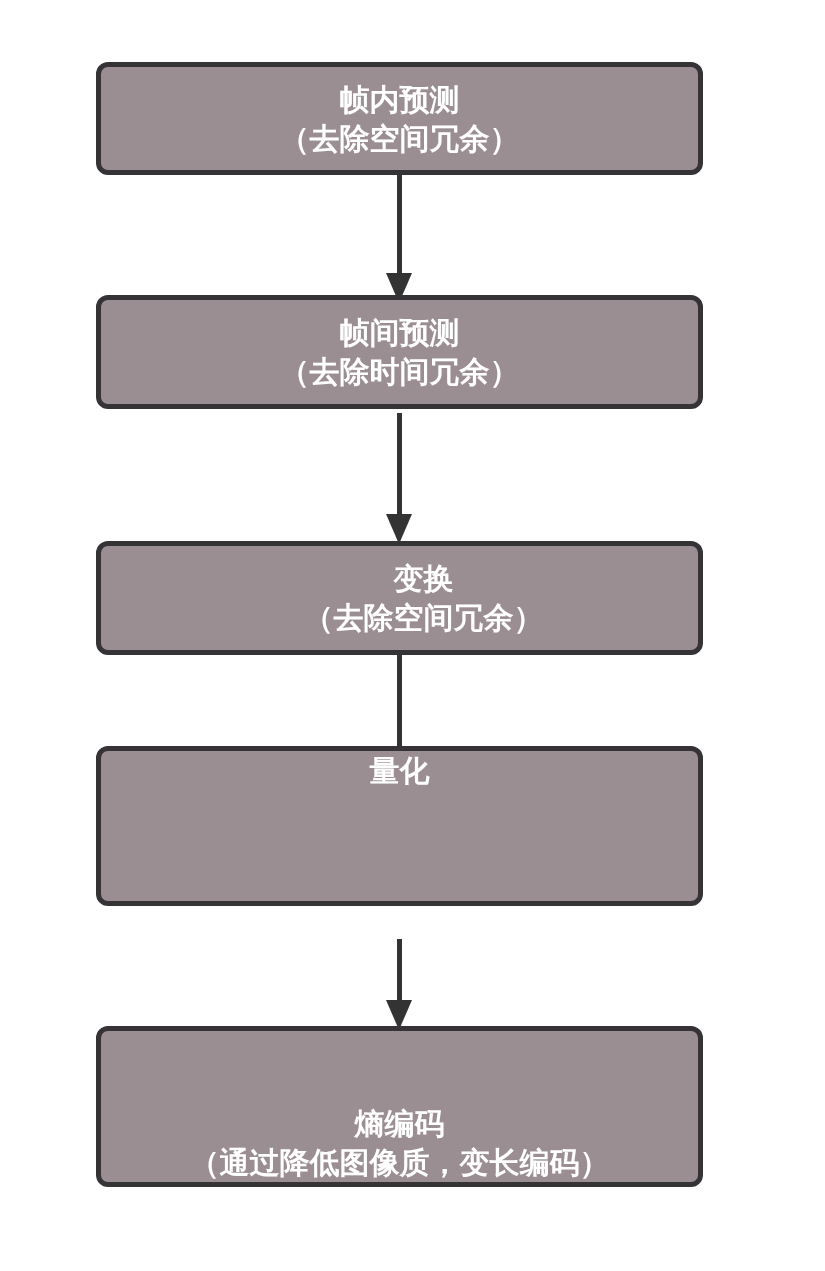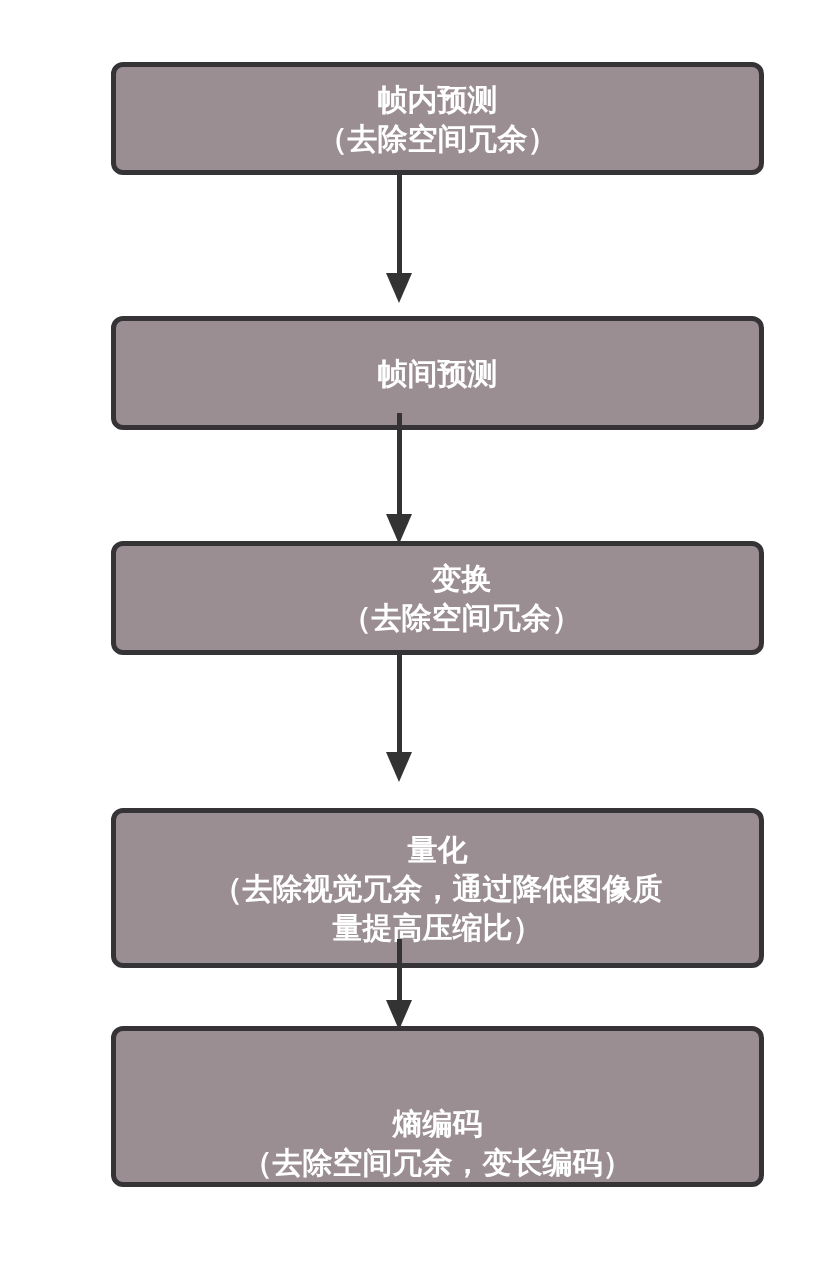"帧内预测" .node { margin-left: 15px -> none; width: 653px -> 607px }
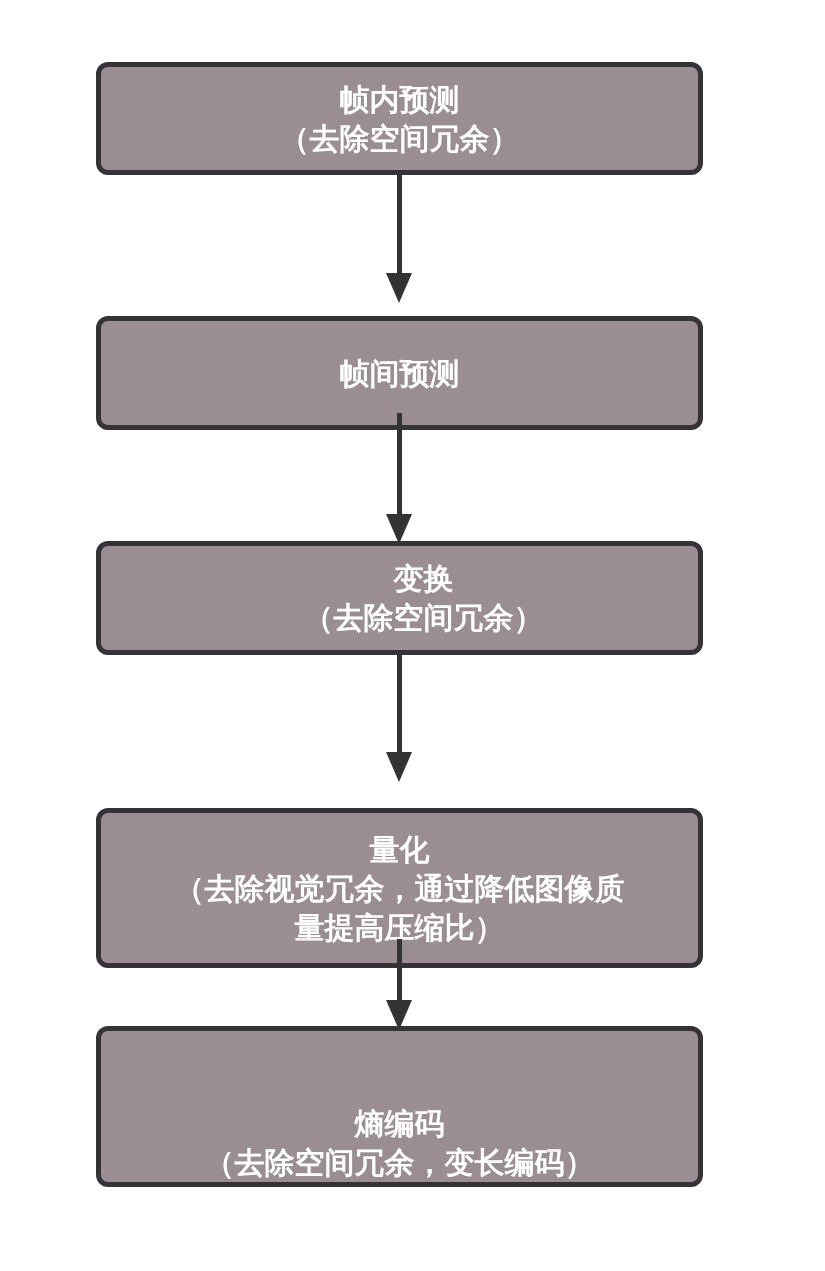"帧间预测" .node-2 { top: 316px -> 295px }
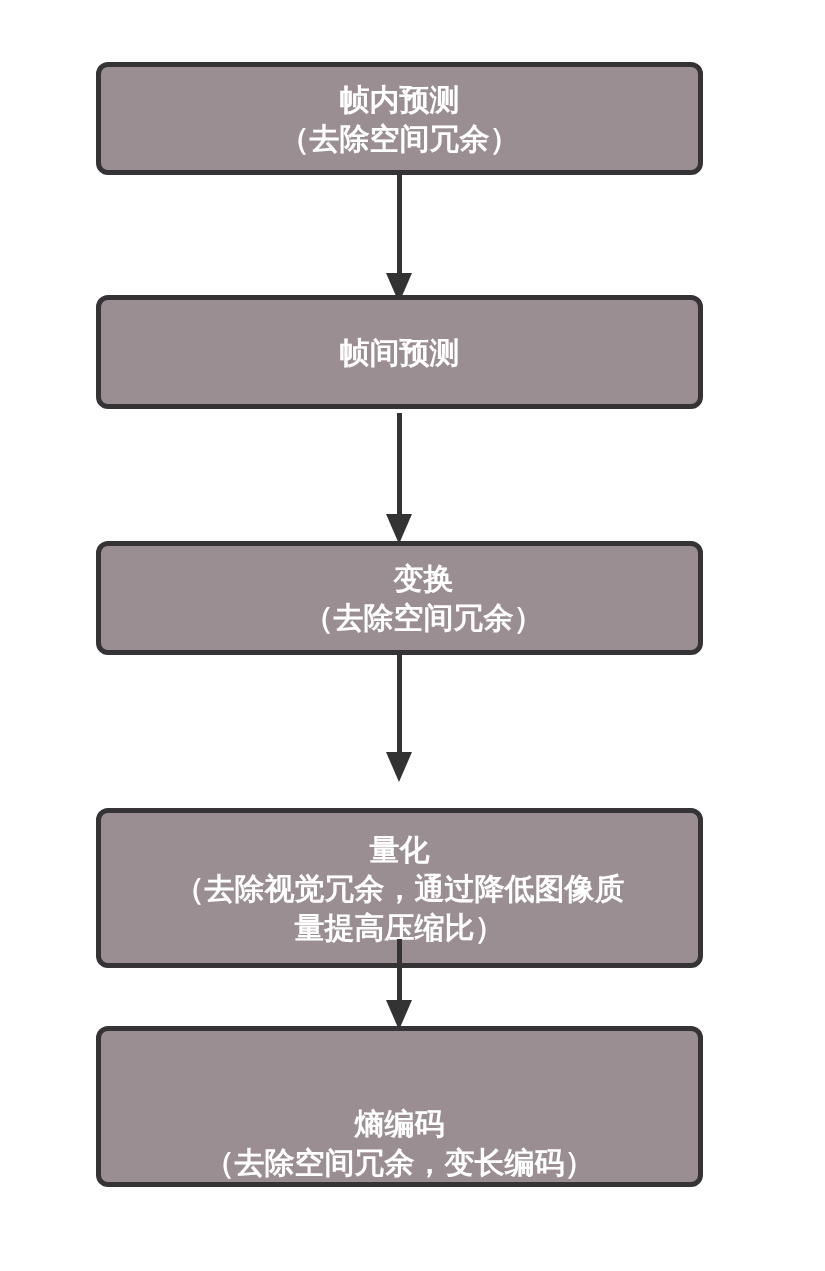"（去除时间冗余）" div.node-subtitle { html: none -> <div>（去除时间冗余）</div> }
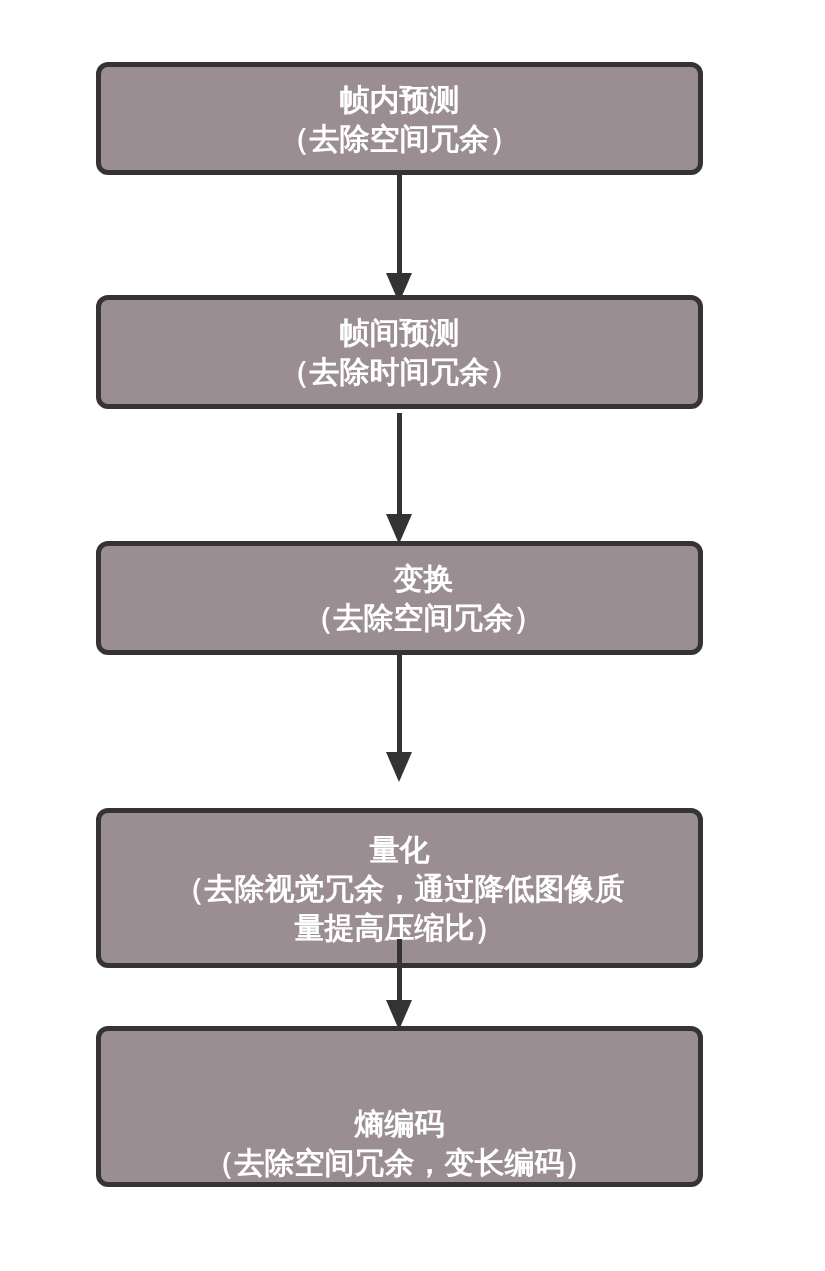"量化" .node-4 { justify-content: none -> space-between; top: 808px -> 746px }
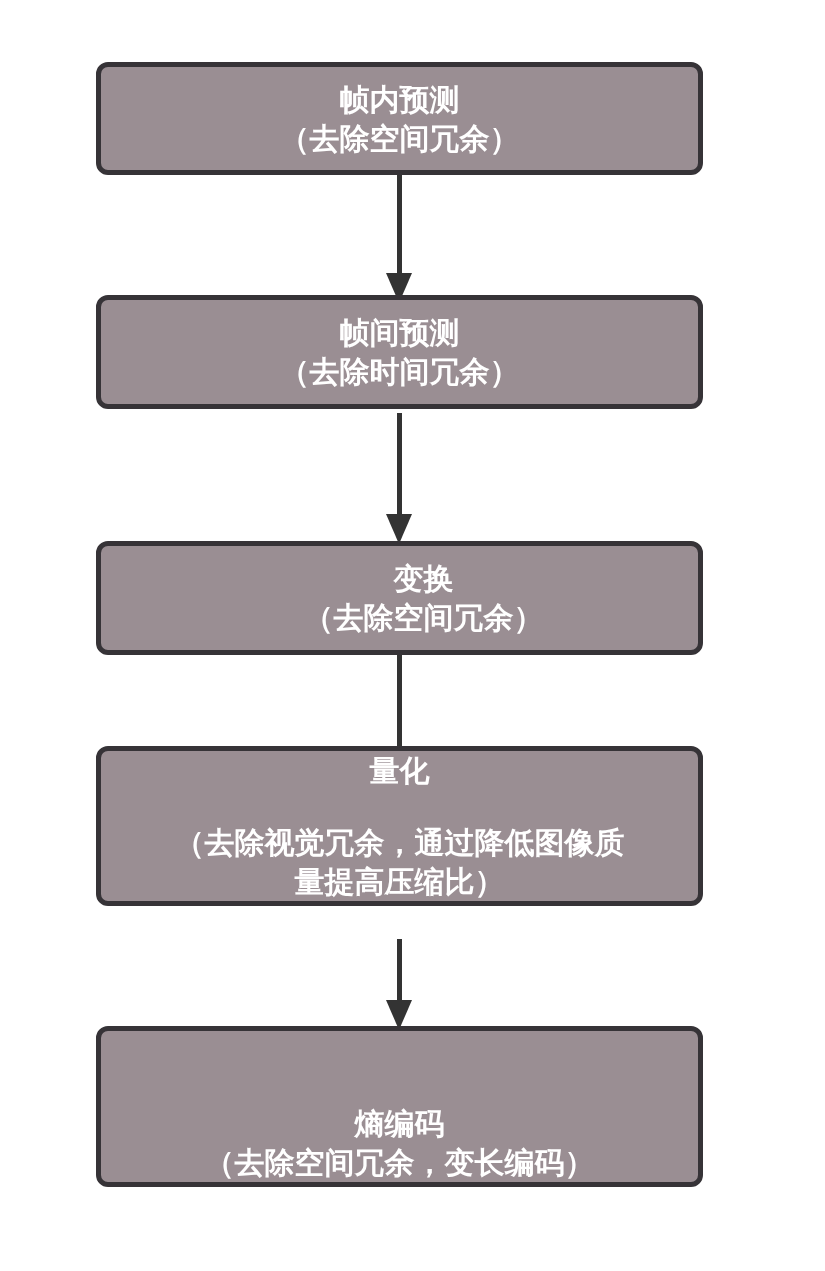"（去除视觉冗余，通过降低图像质" div.node-subtitle { html: <div>（去除视觉冗余，通过降低图像质 量提高压缩比）</div> -> none }
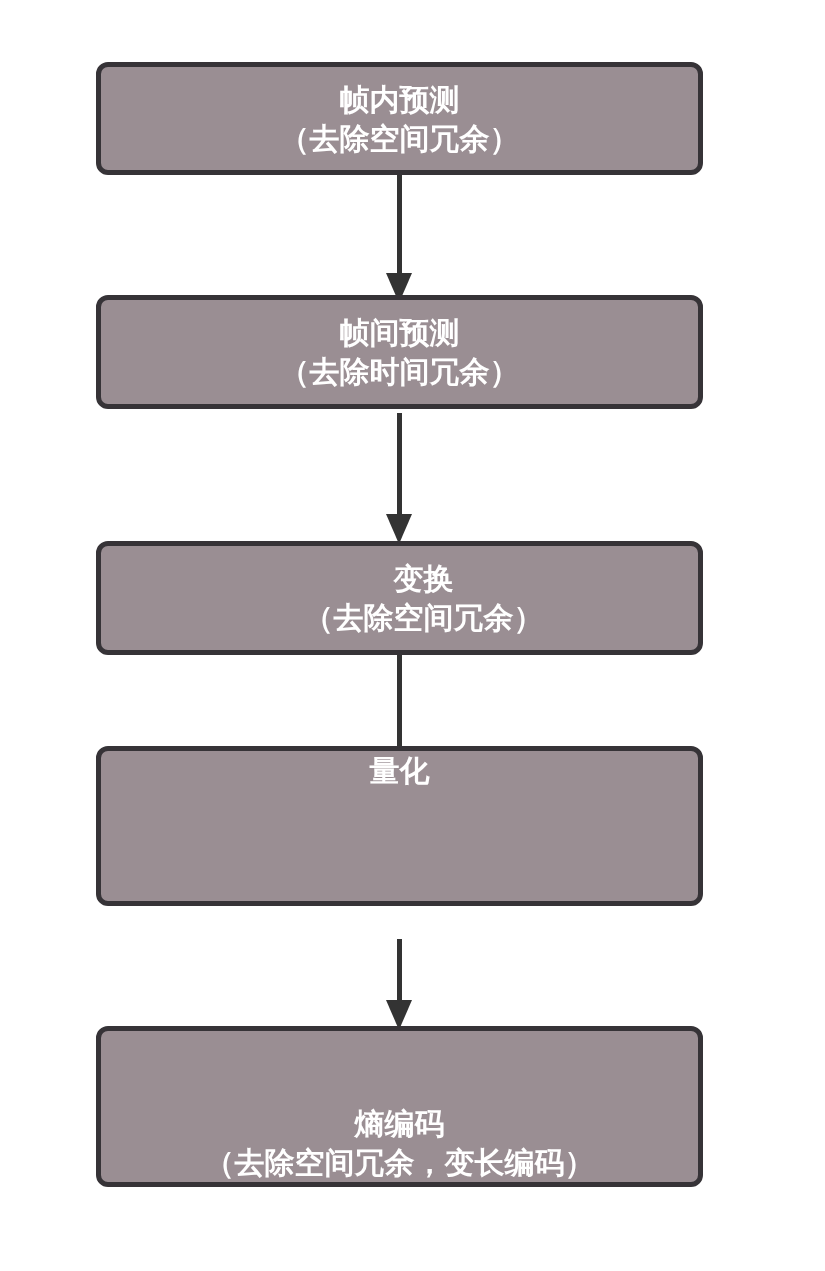"（去除空间冗余，变长编码）" div.node-subtitle { text: 去除空间冗余 -> 通过降低图像质 }
